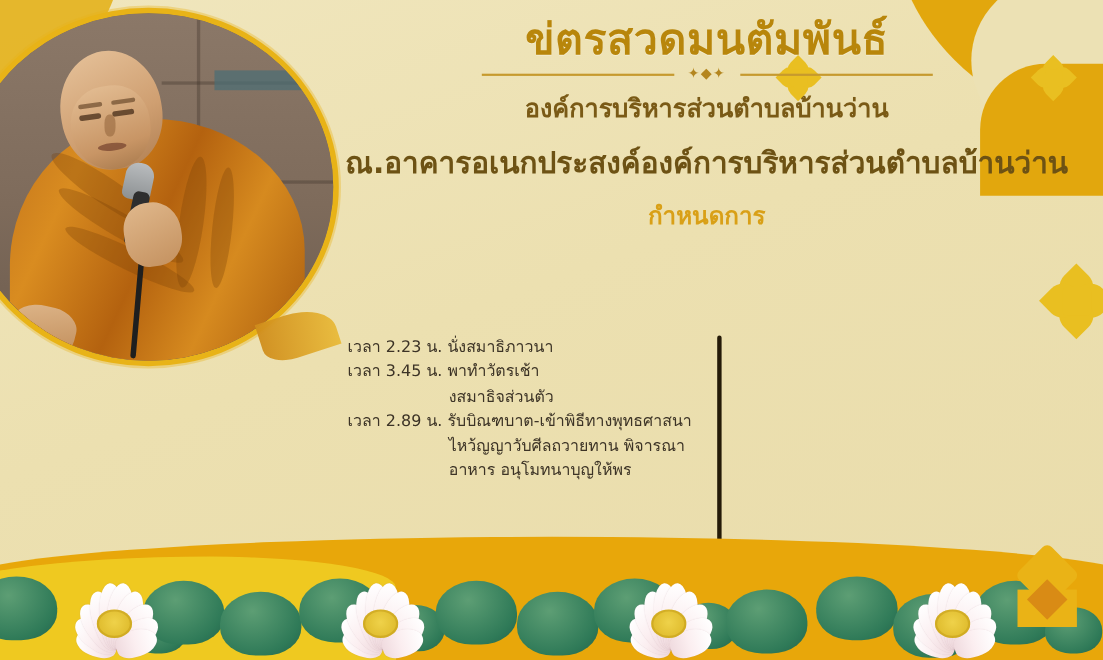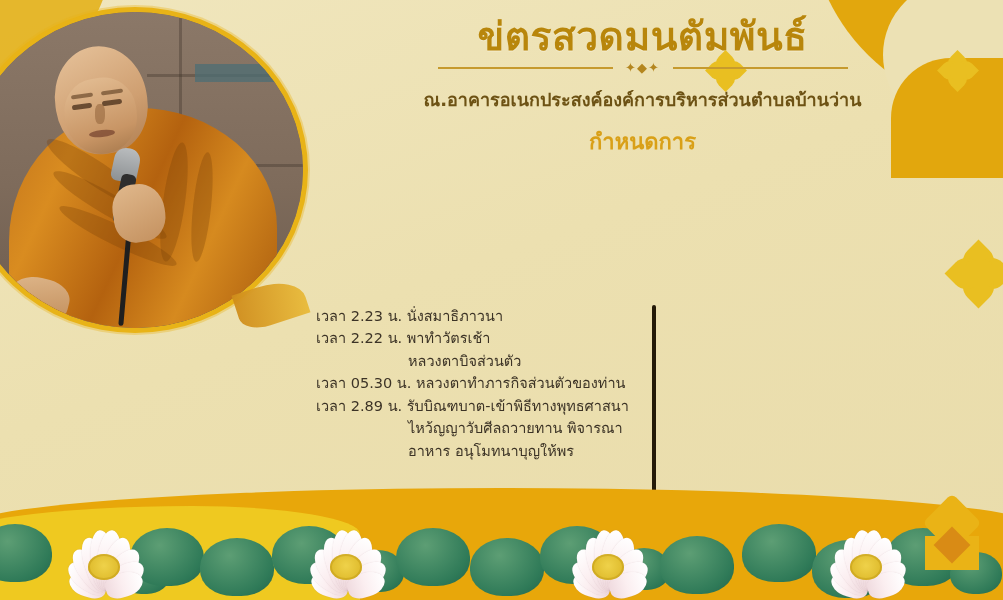"องค์การบริหารส่วนตำบลบ้านว่าน" div.l2 { html: none -> <div>องค์การบริหารส่วนตำบลบ้านว่าน</div> }
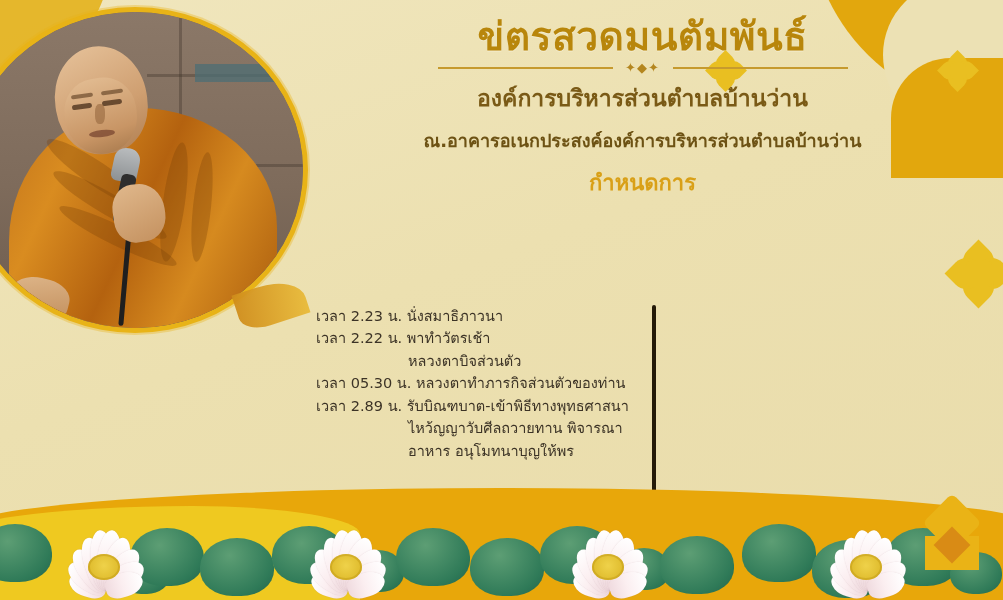"ณ.อาคารอเนกประสงค์องค์การบริหารส่วนตำบลบ" .l5 { font-size: 18px -> 27px }
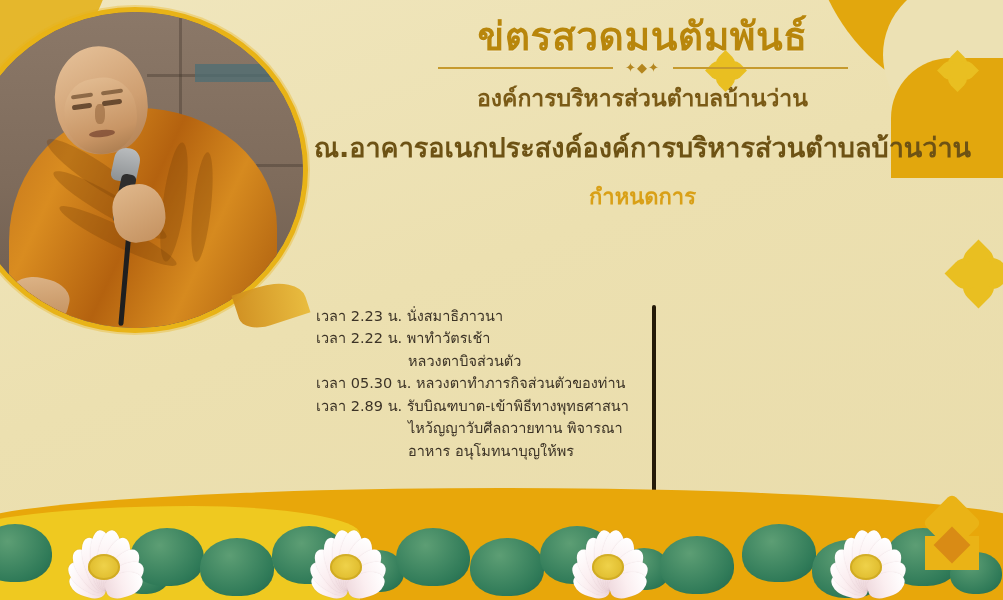"เวลา 2.22 น. พาทำวัตรเช้า" li { text: 2.22 -> 3.45 }
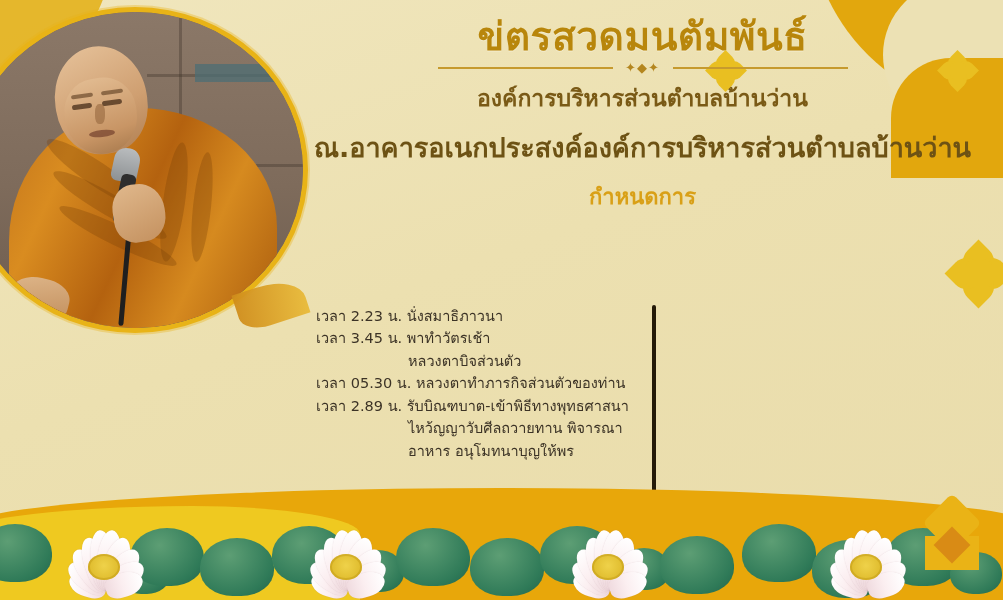"หลวงตาบิจส่วนตัว" li.indent { text: หลวงตาบิจส่วนตัว -> งสมาธิจส่วนตัว }
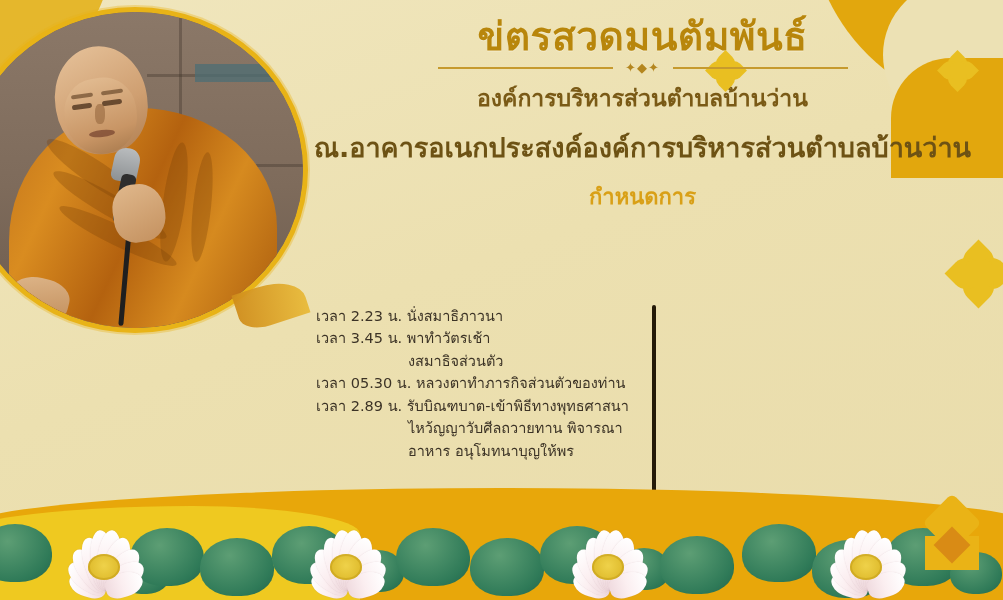"เวลา 05.30 น." li { html: <li>เวลา 05.30 น. หลวงตาทำภารกิจส่วนตัวของท่าน</li> -> none }
